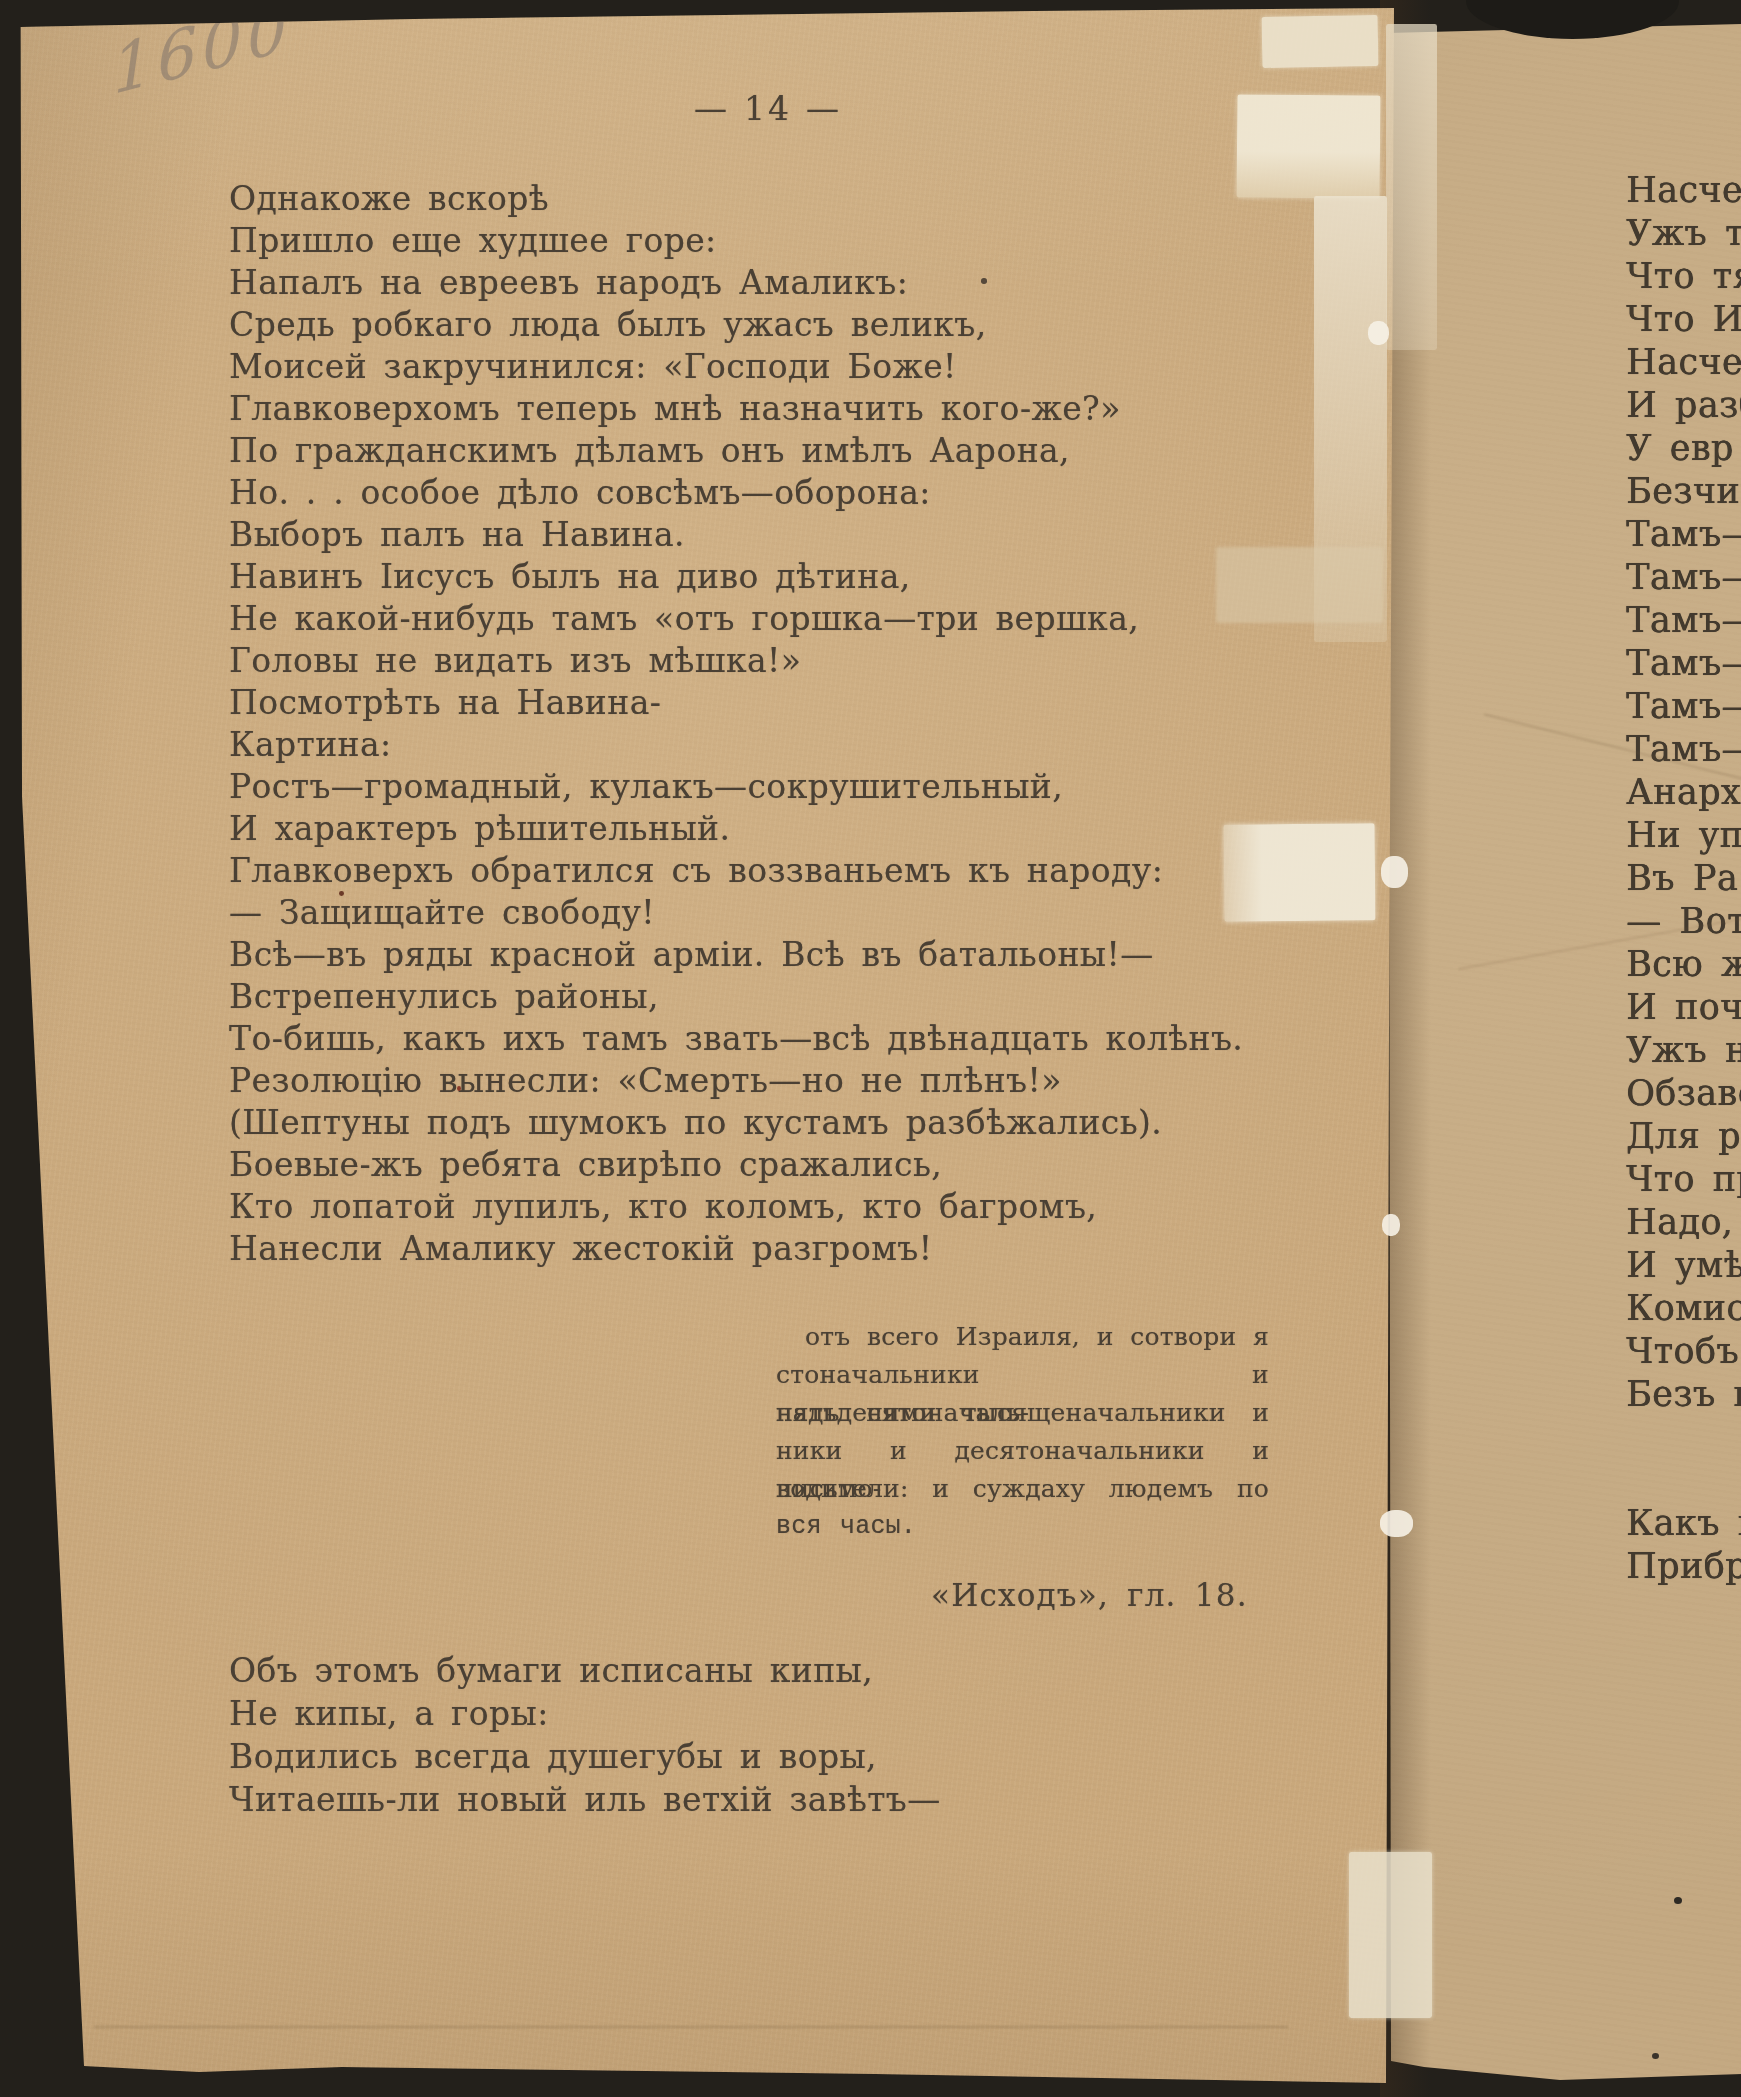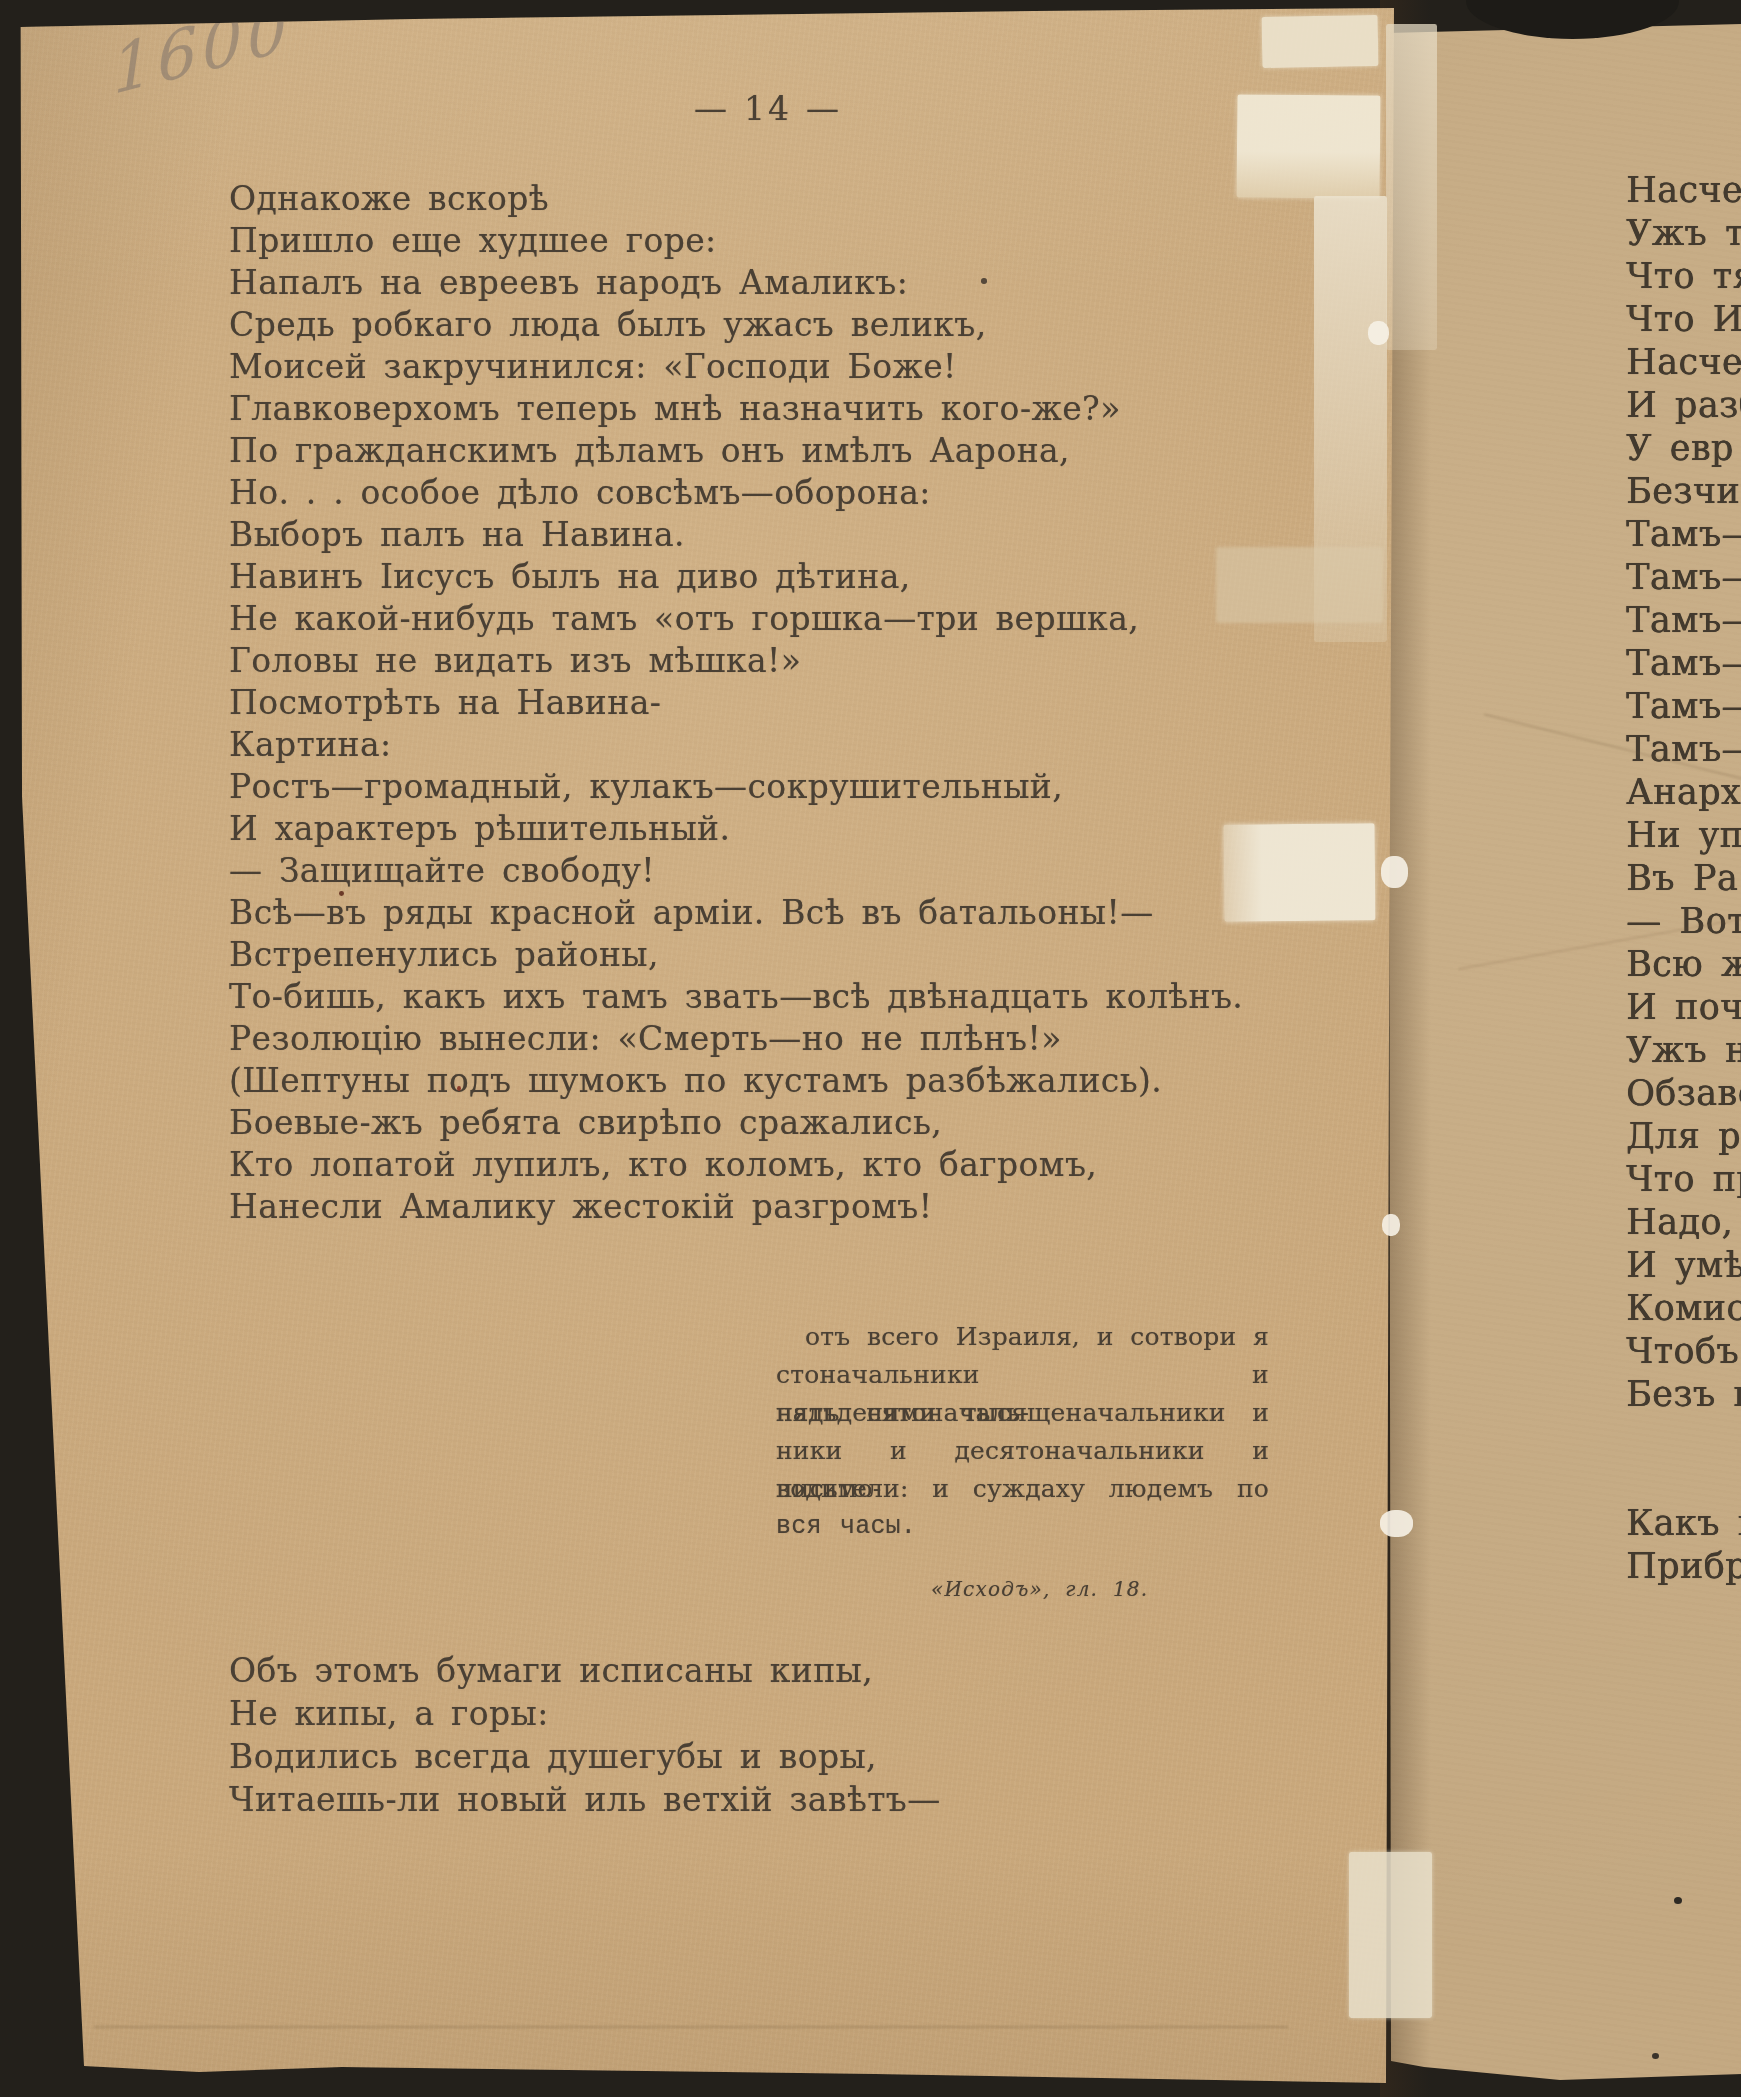"Главковерхъ обратился съ воззваньемъ къ" div.pline { html: none -> <div>Главковерхъ обратился съ воззваньемъ къ народу:</div> }
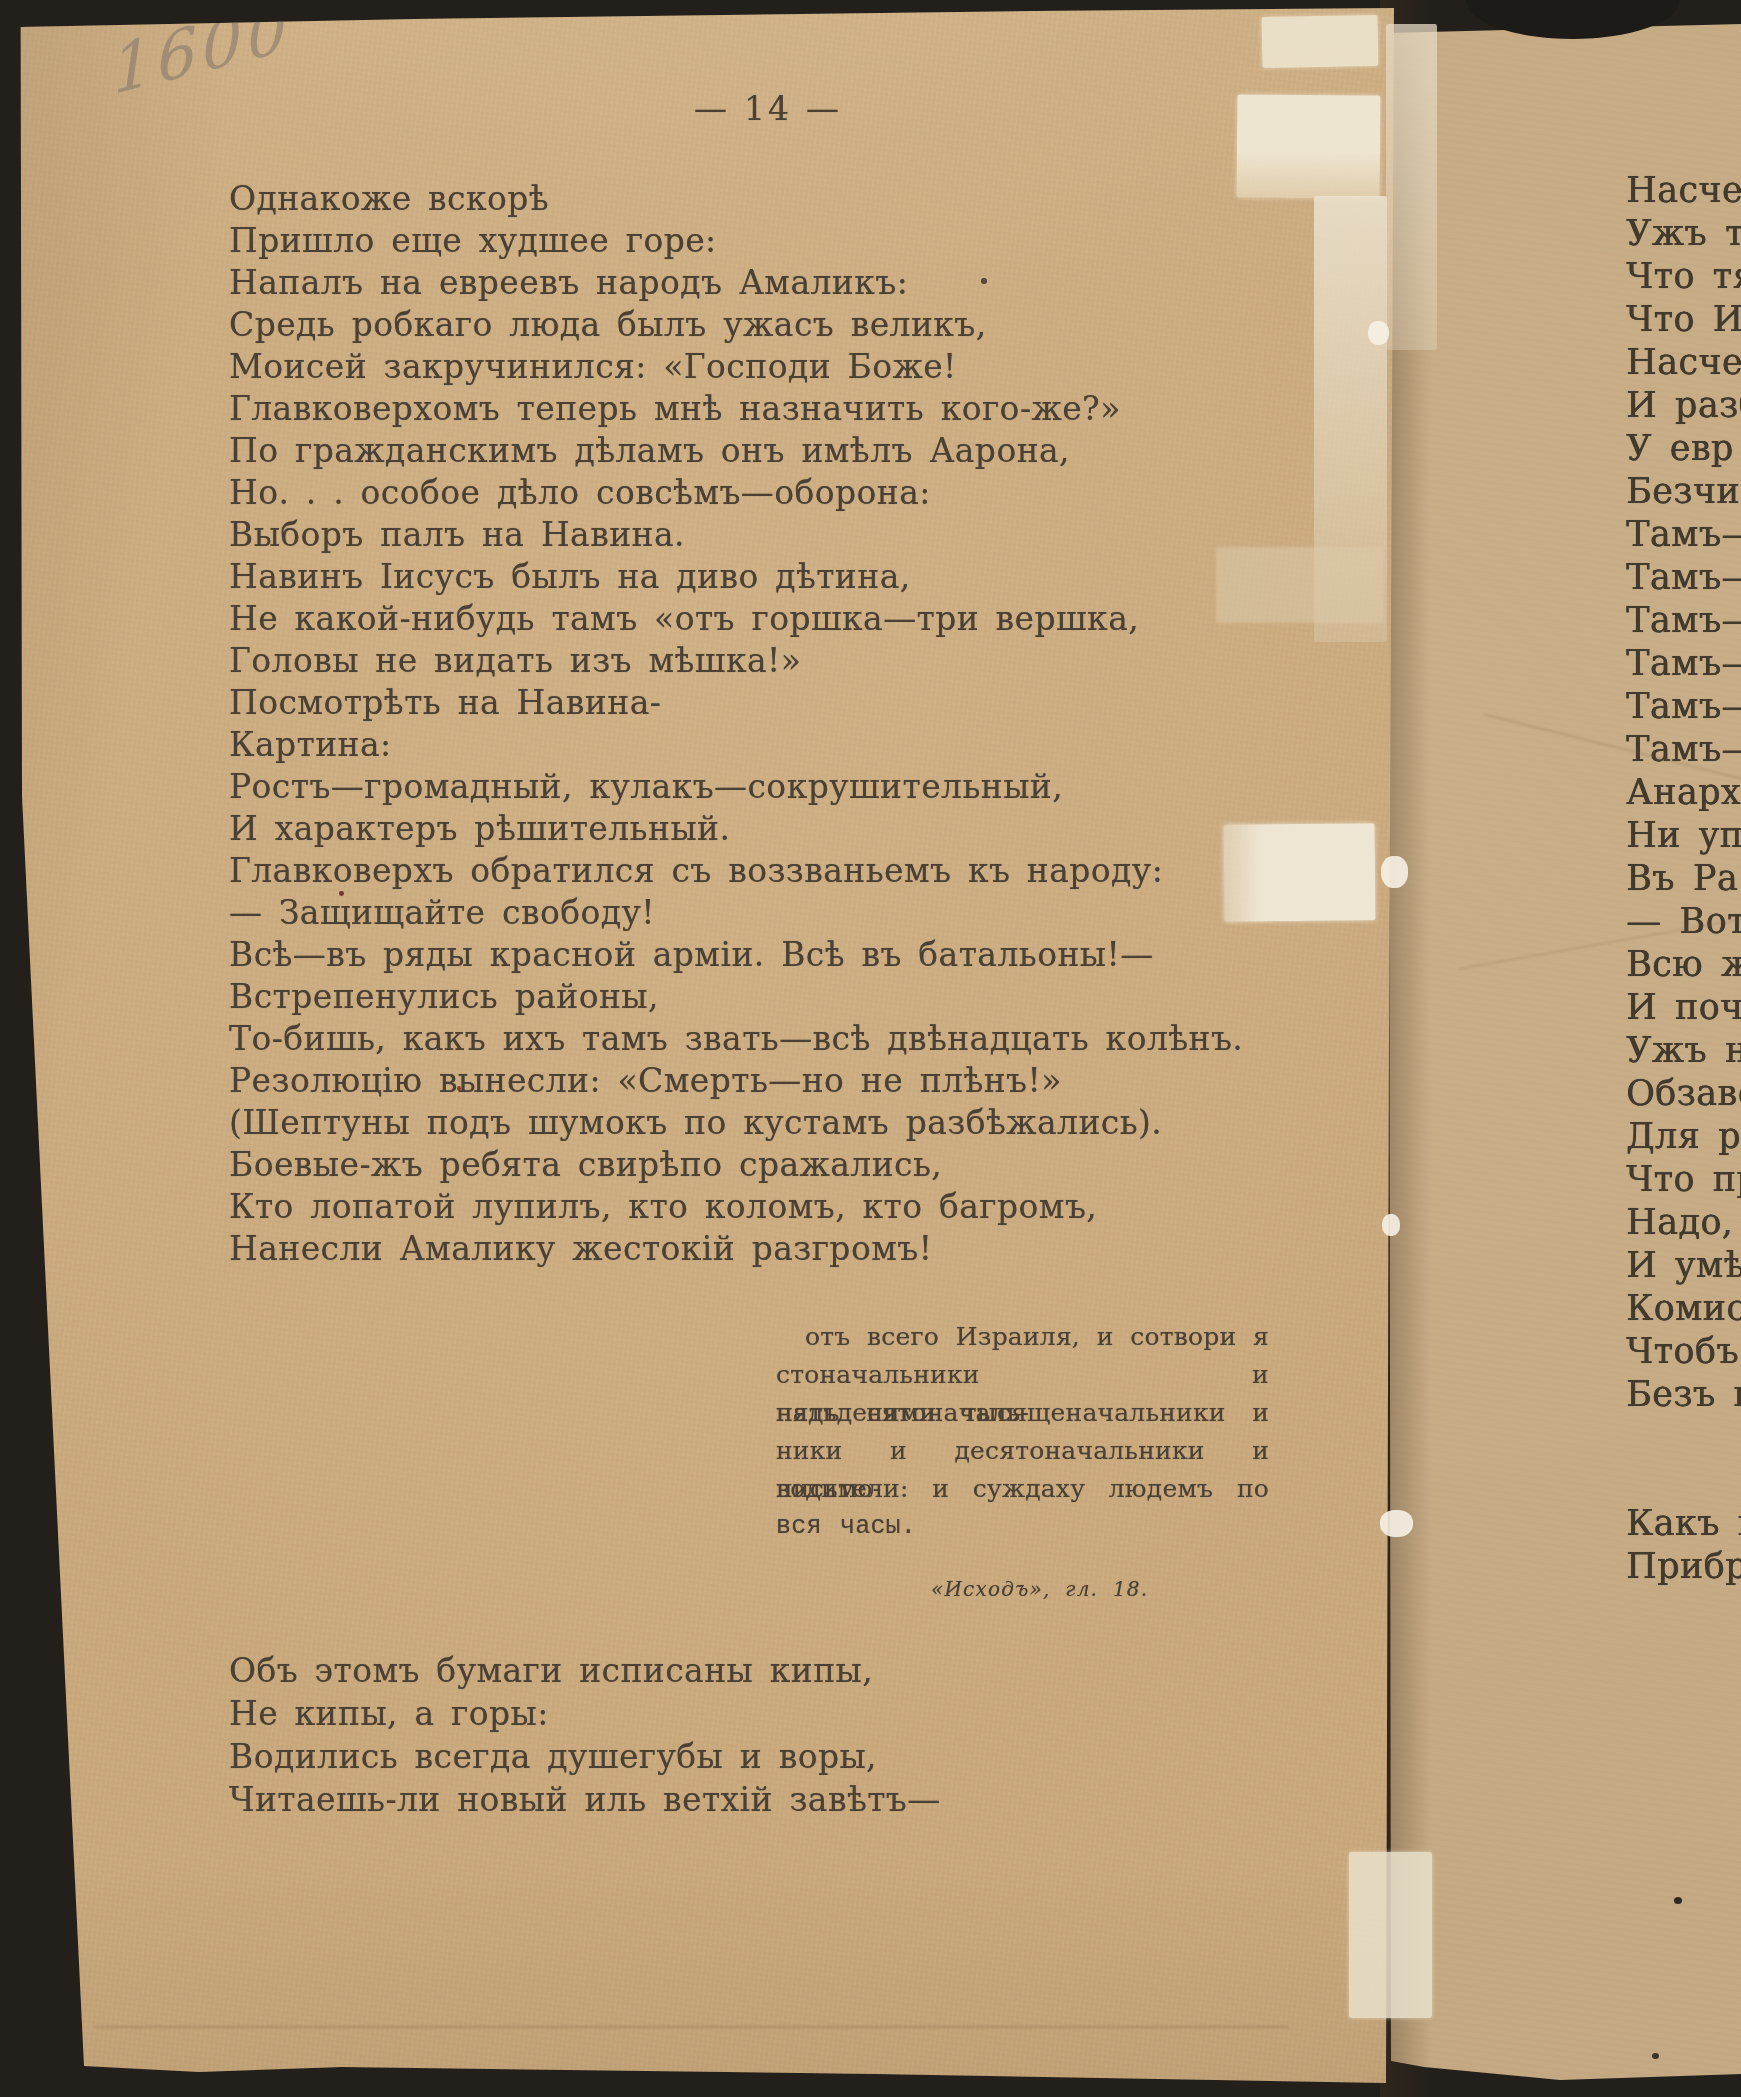"«Исходъ», гл. 18." .attribution { font-size: 20px -> 31px; font-style: italic -> none }
